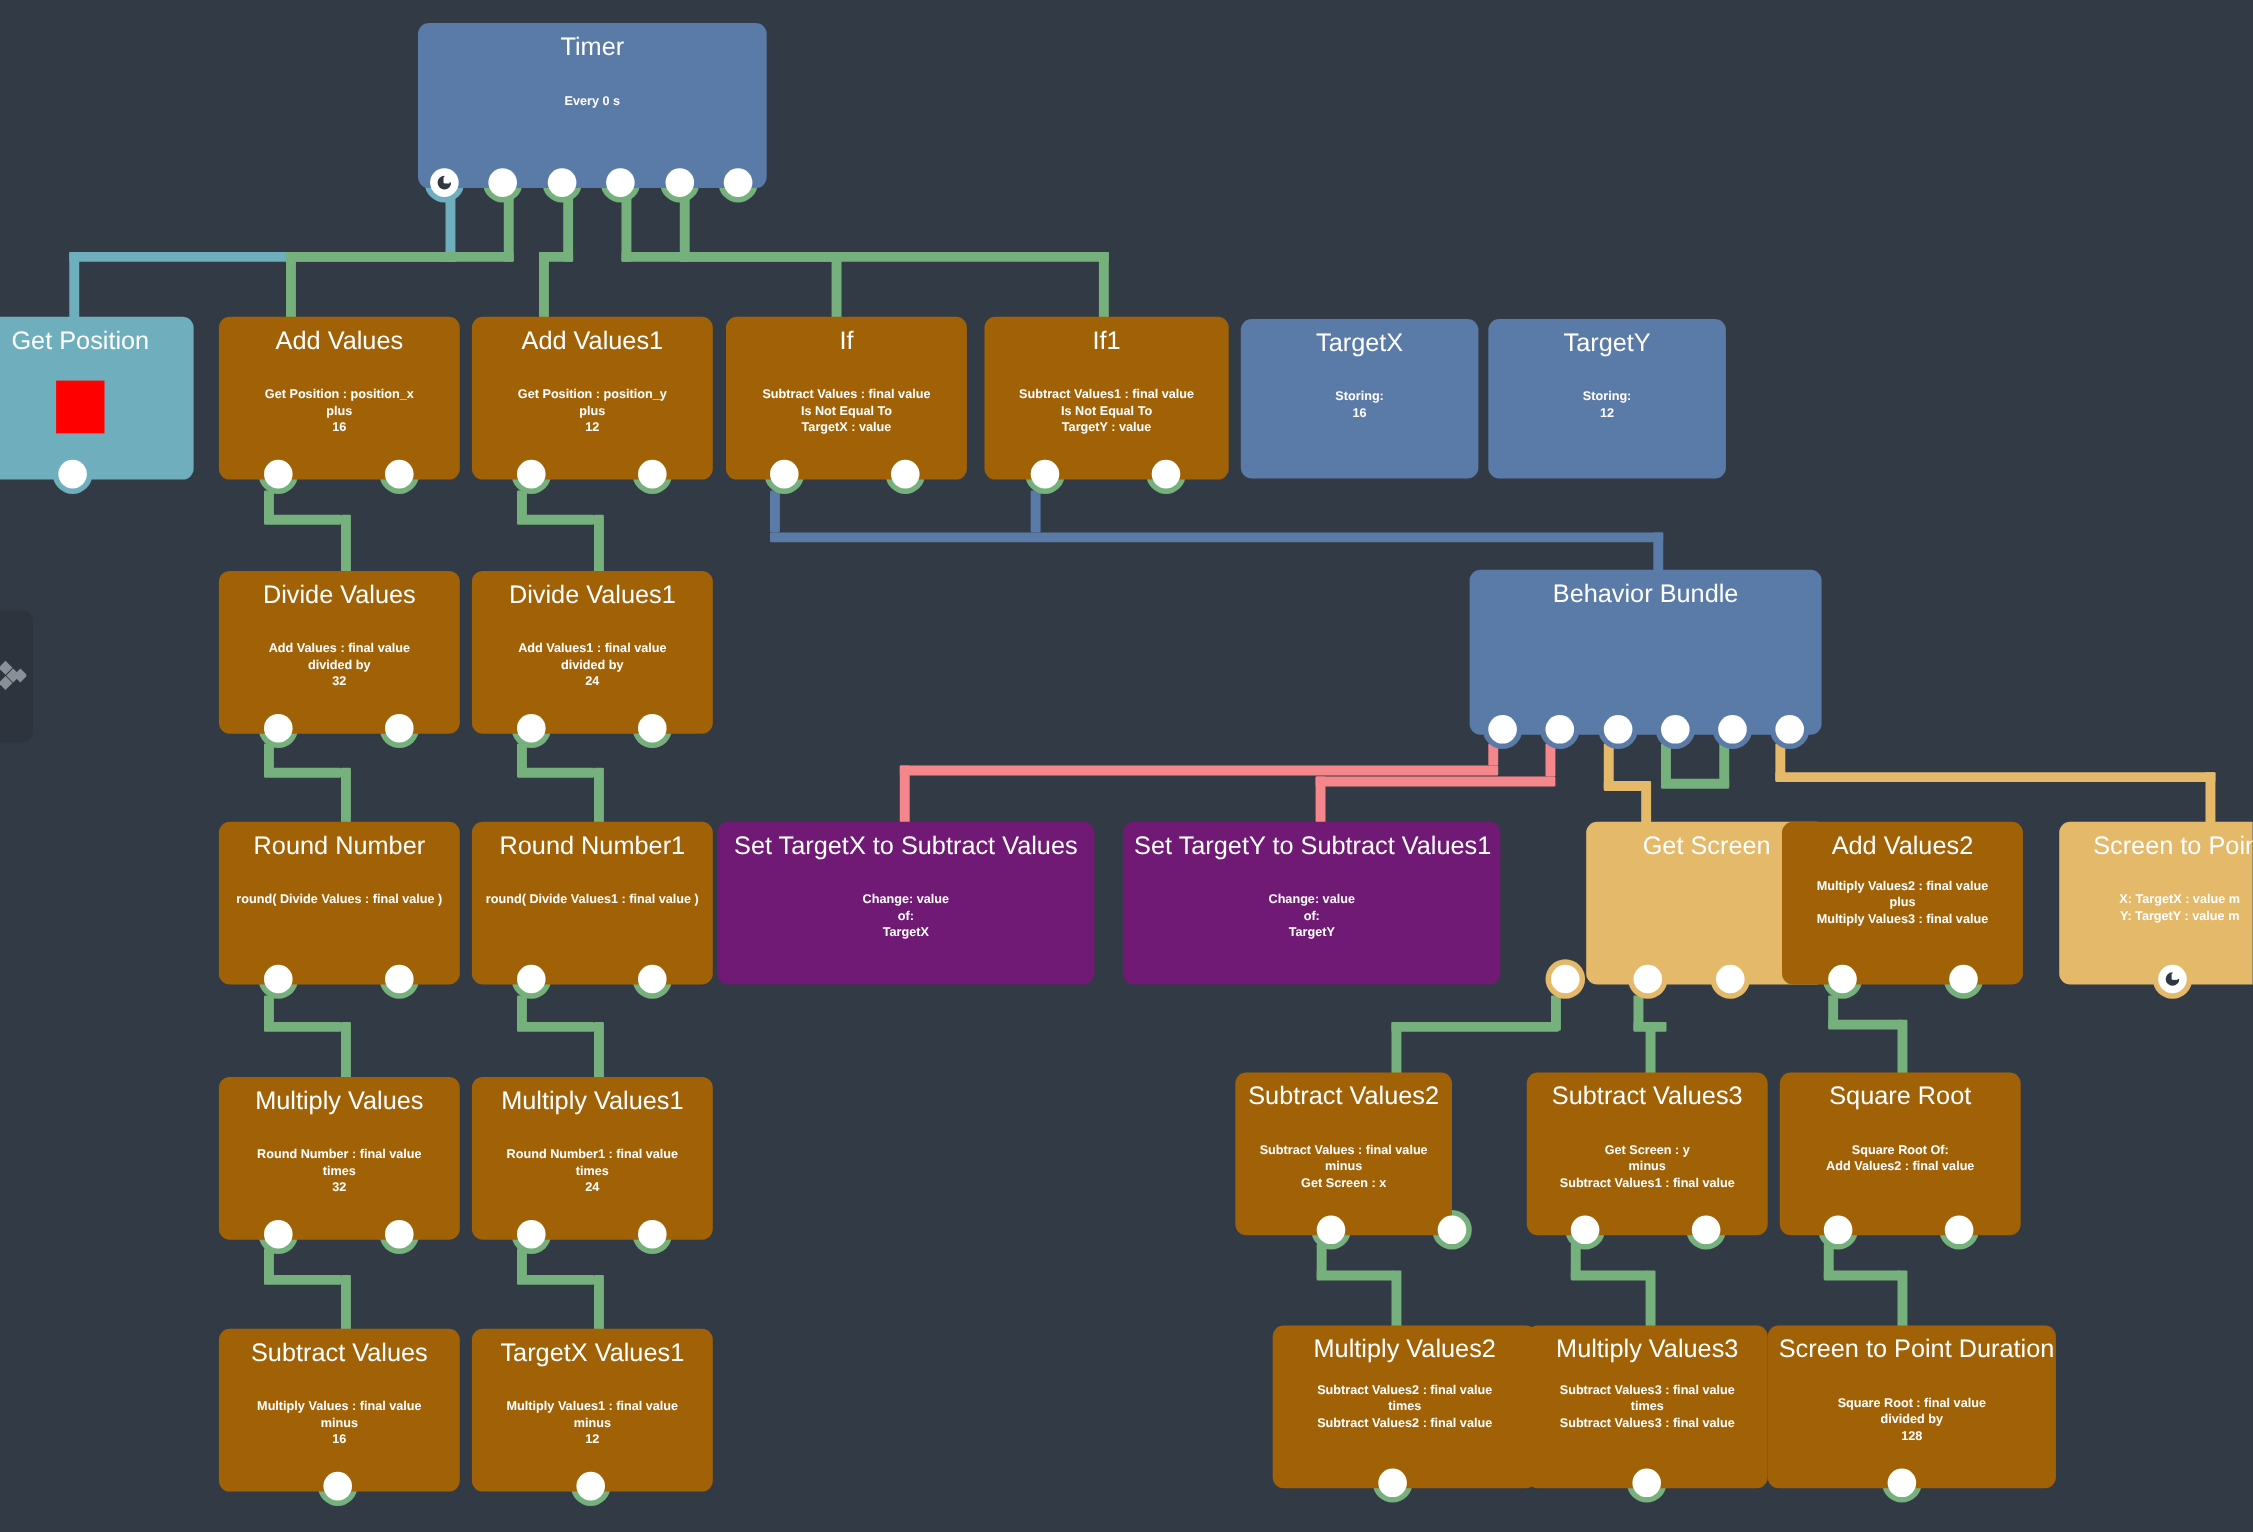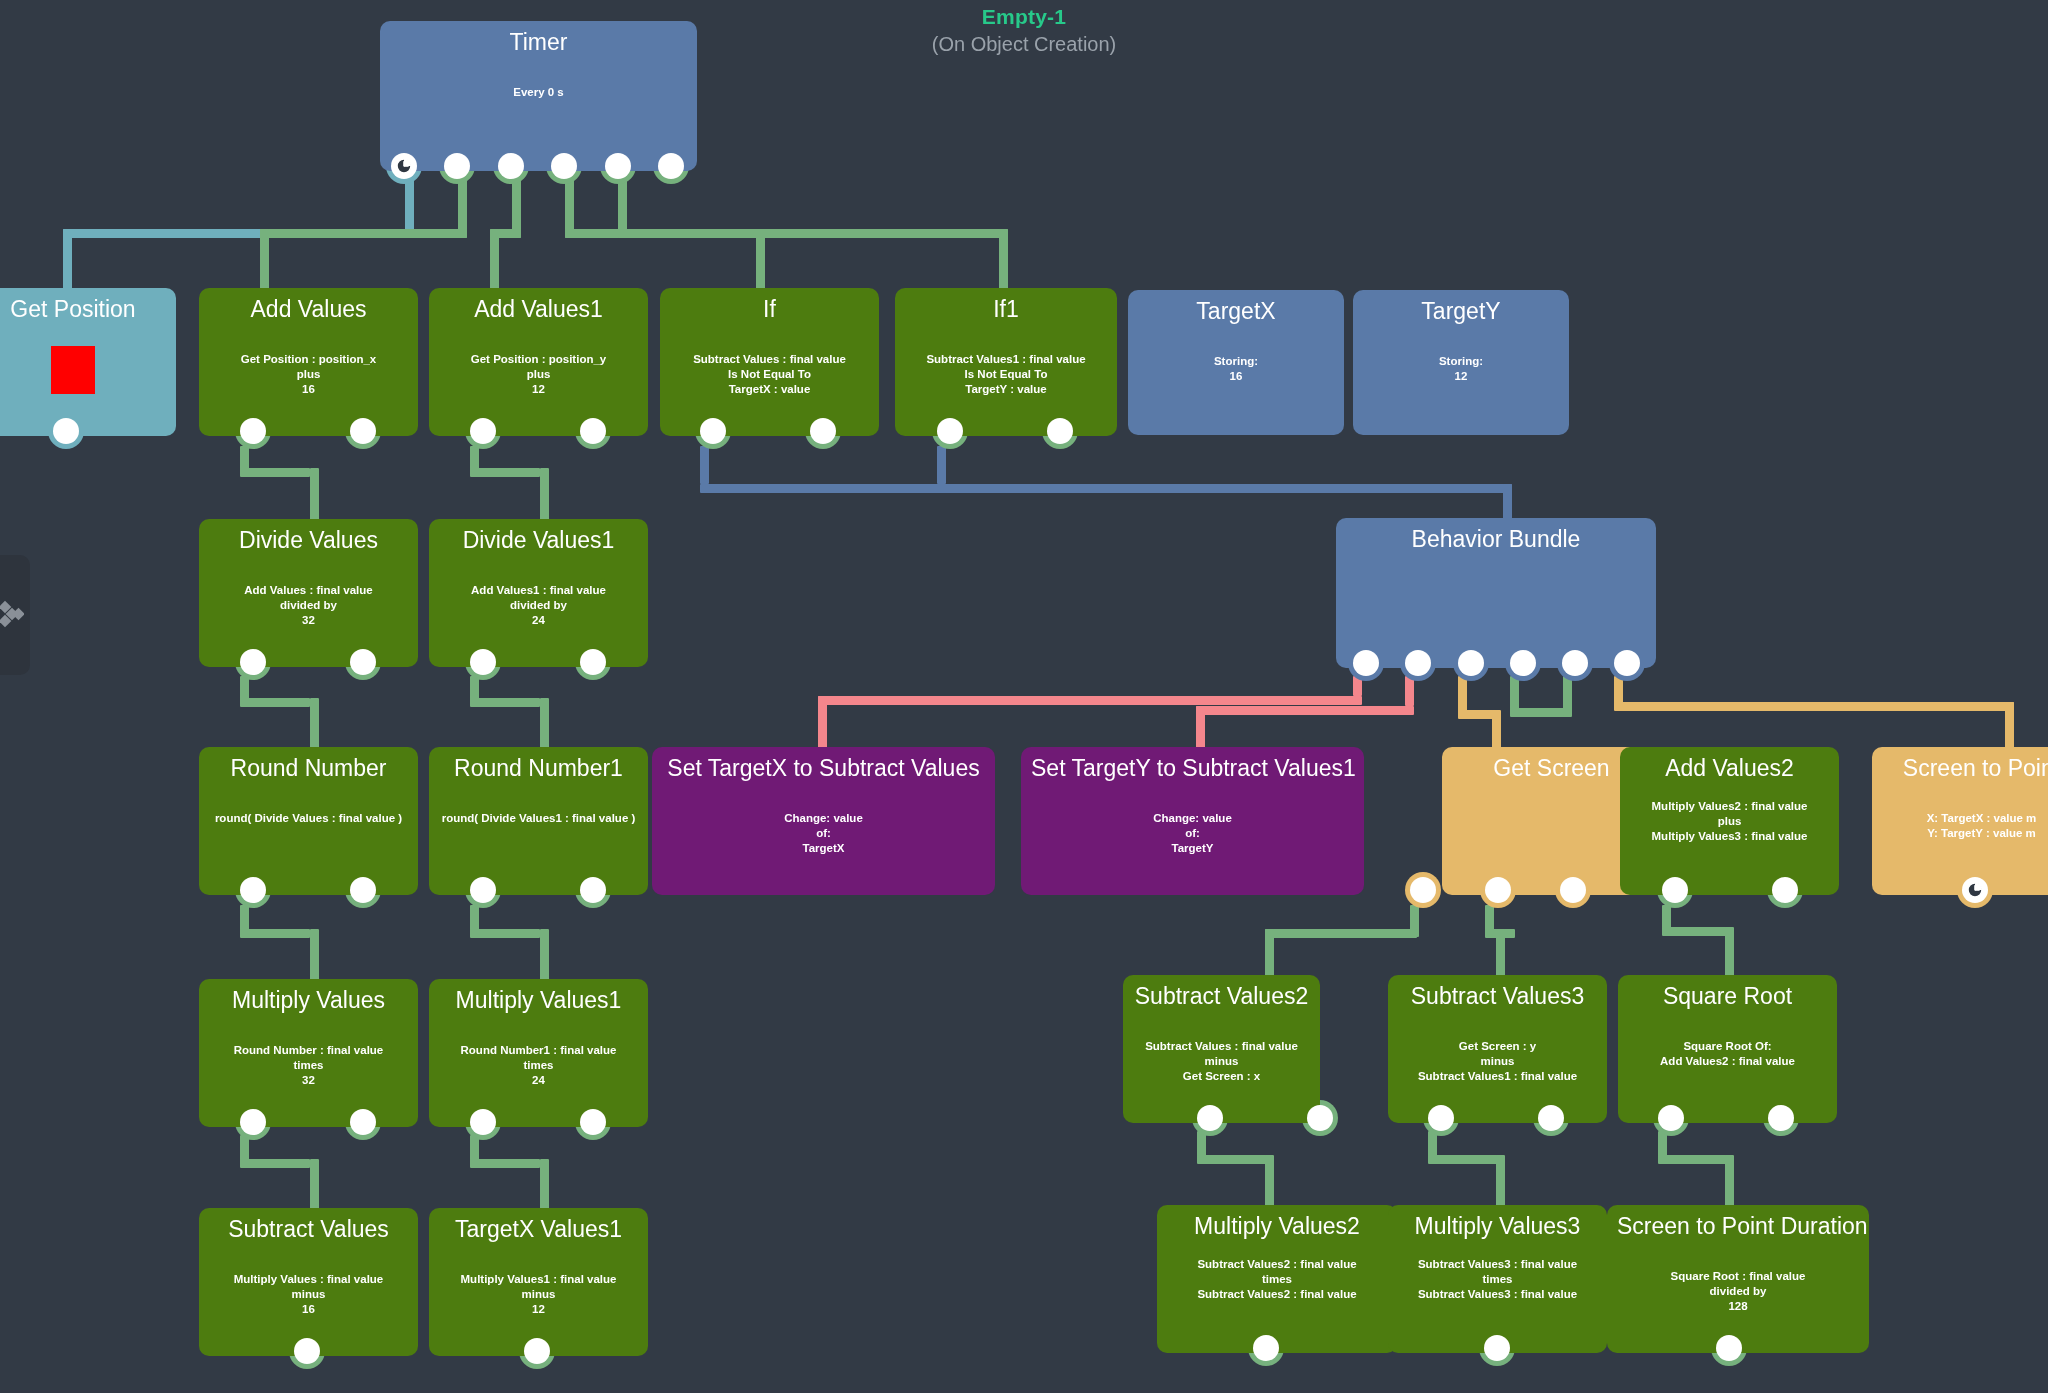"Empty-1" div.graph-header { html: <div> <div>Empty-1</div> <div>(On Object Creation)</div> </div> -> none }
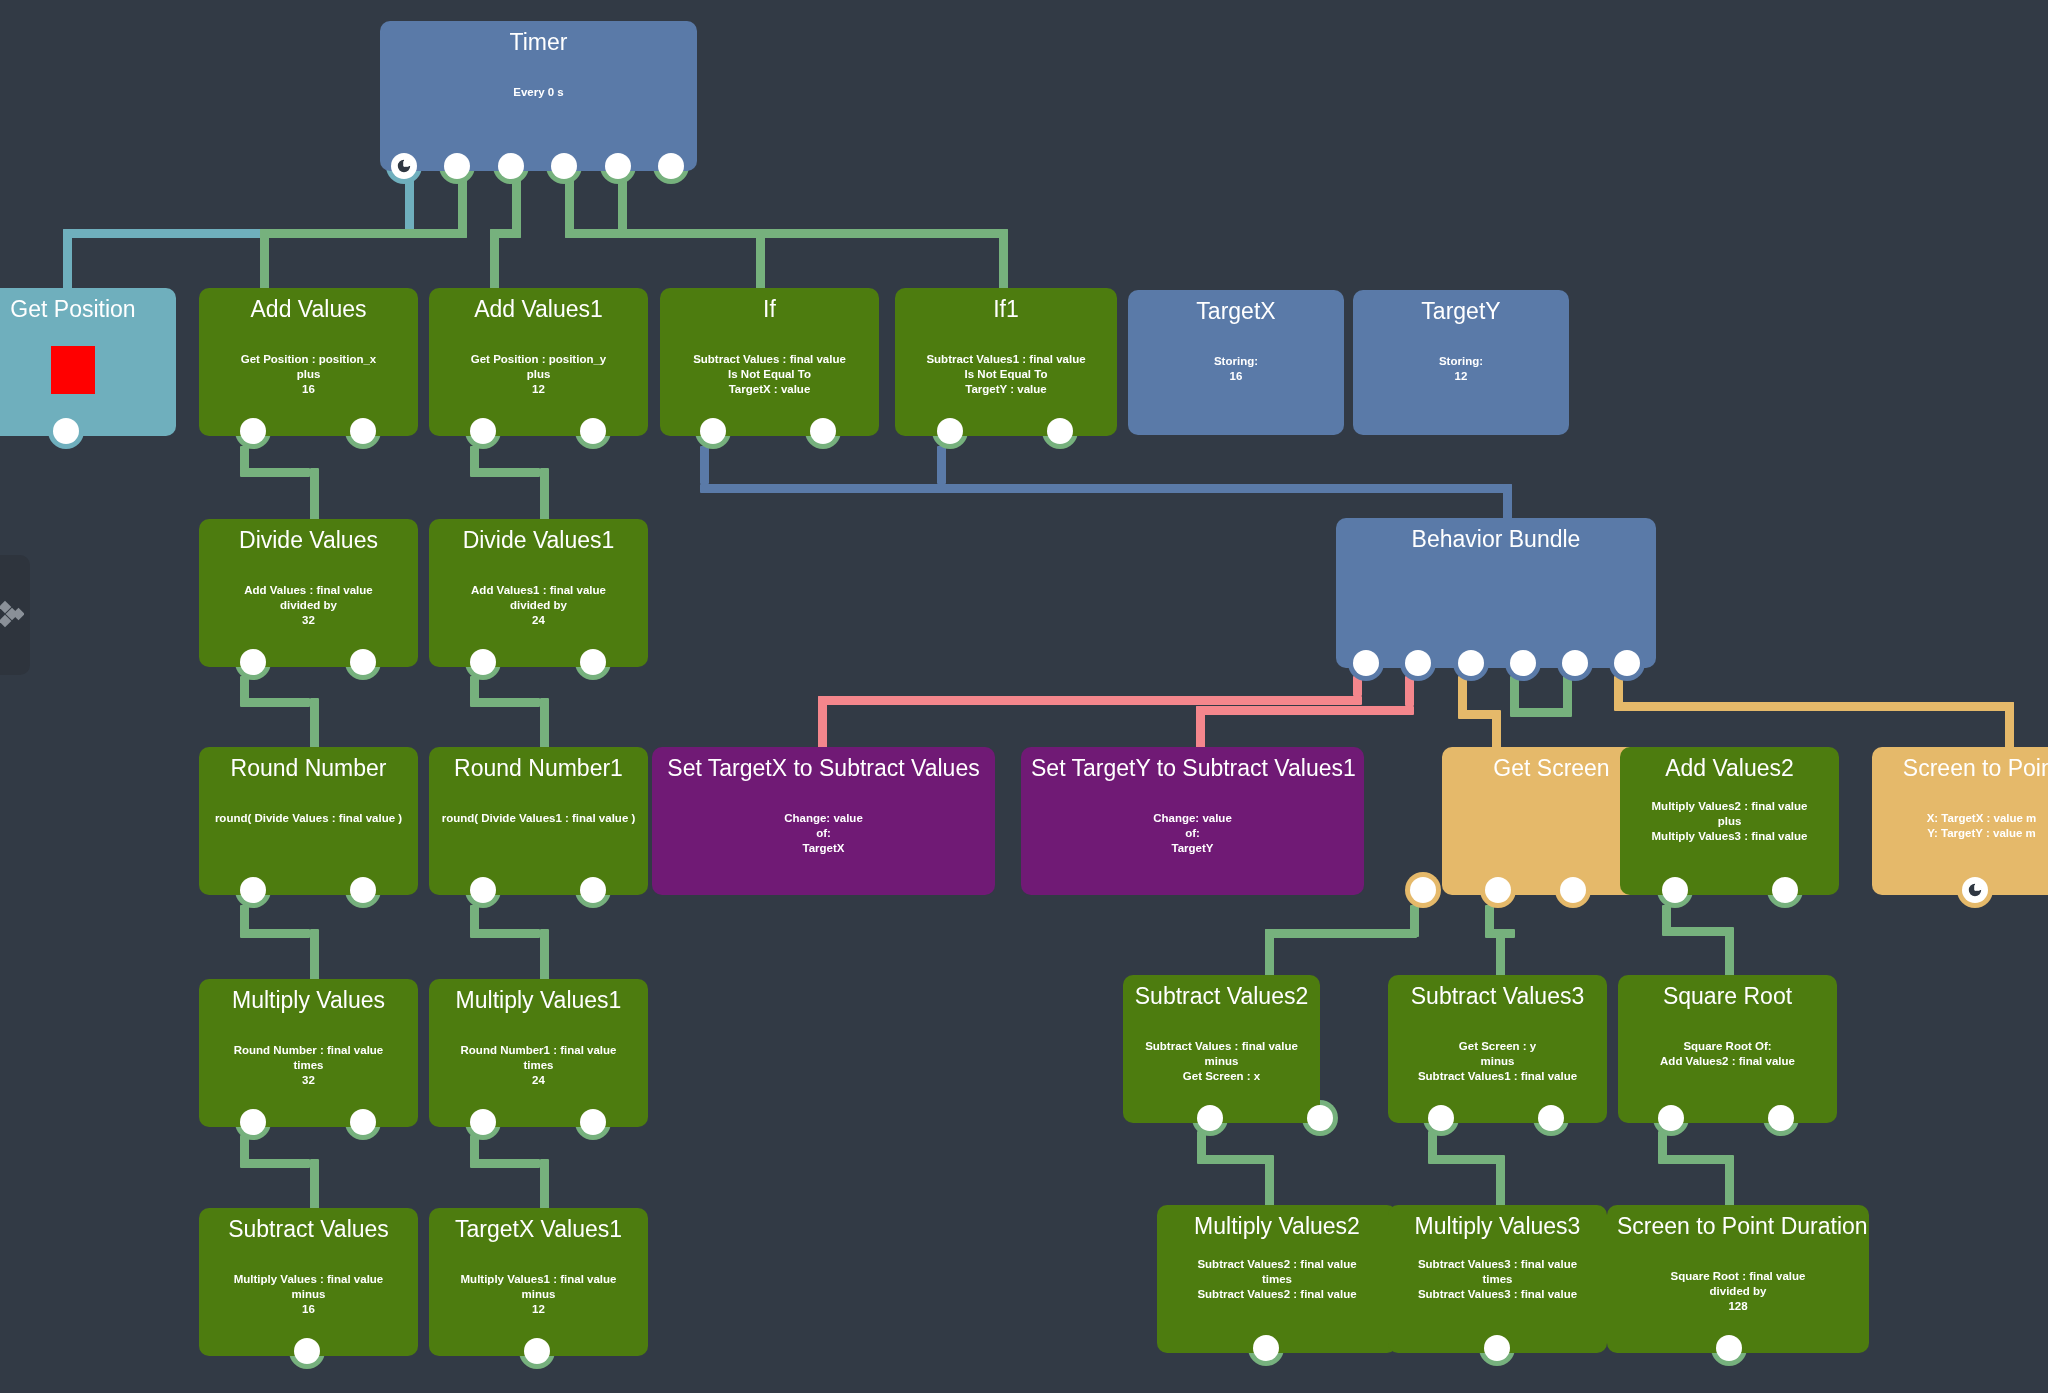"Add Values" .green { background: #4d7c0f -> #a16207 }
